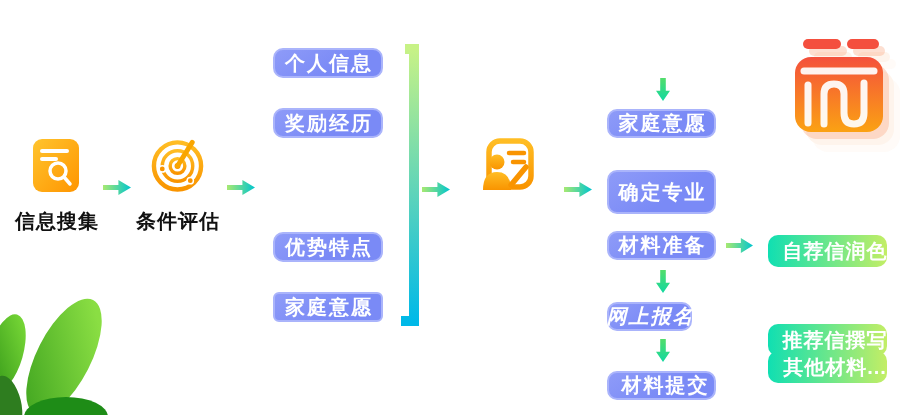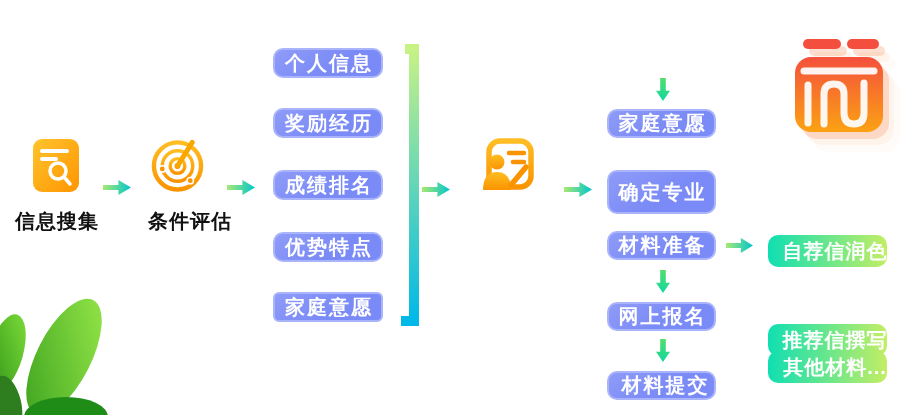"成绩排名" div.pill { html: <div>成绩排名</div> -> none }
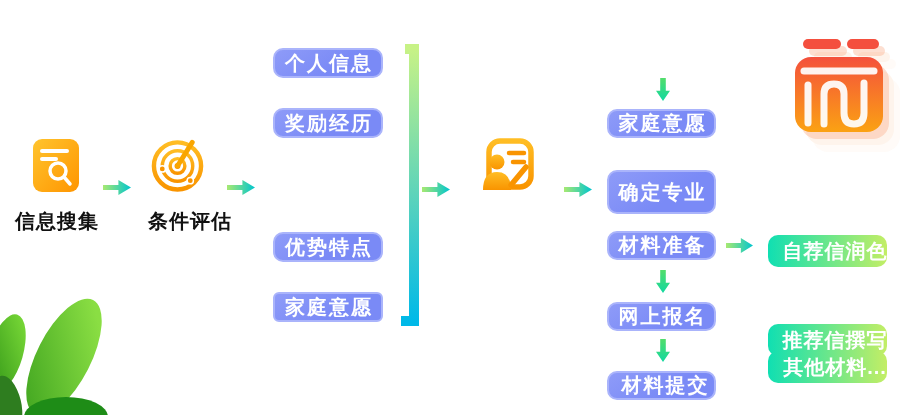"条件评估" div.step-label { left: 190px -> 178px }
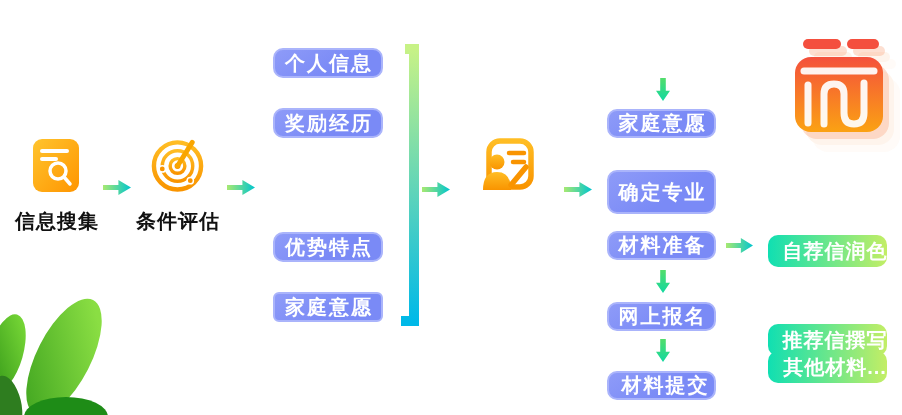"网上报名" div.pill { font-style: none -> italic; width: 109px -> 85px }
